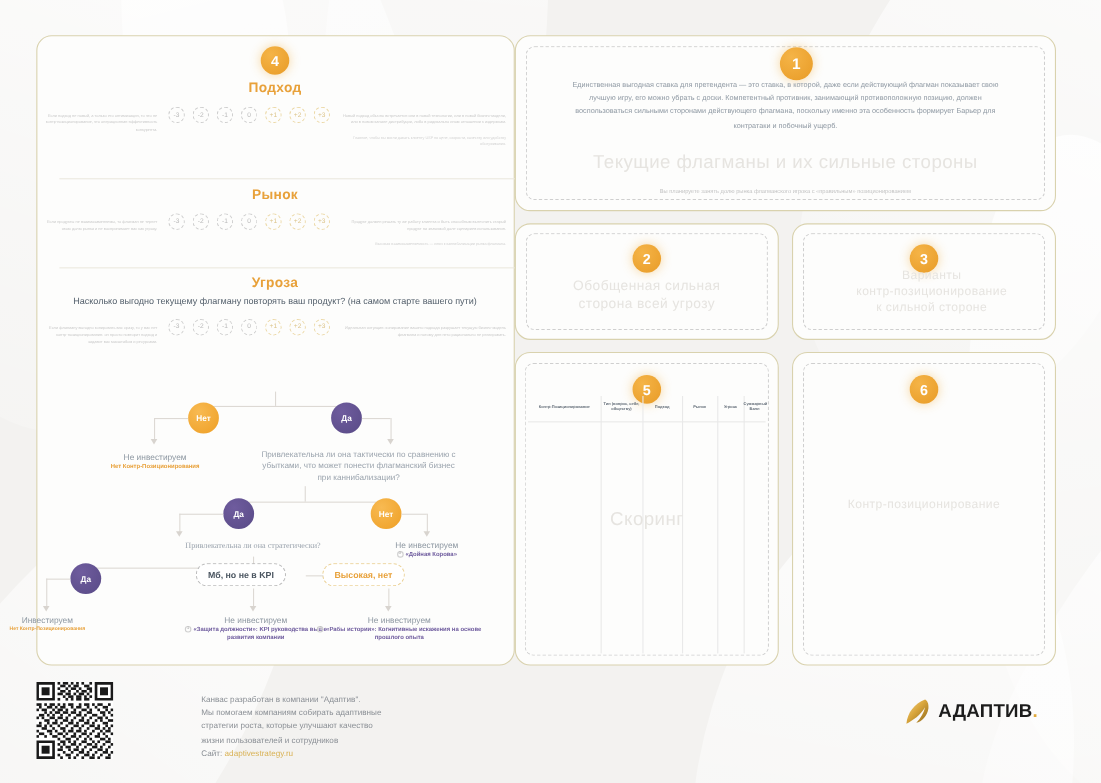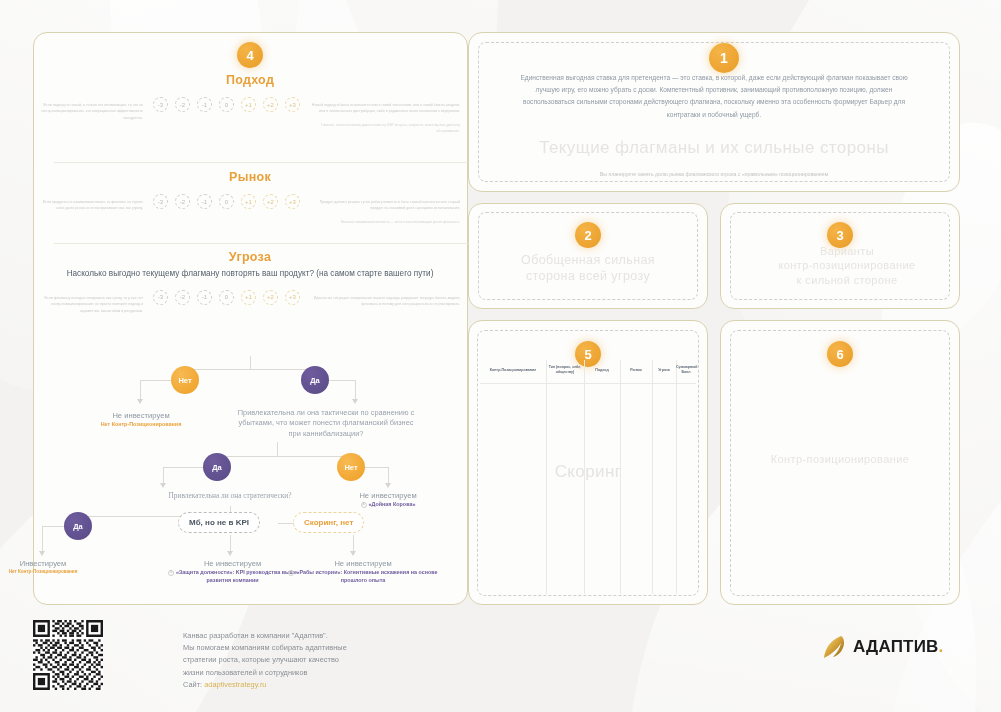"Скоринг, нет" div.pill { text: Скоринг -> Высокая }
